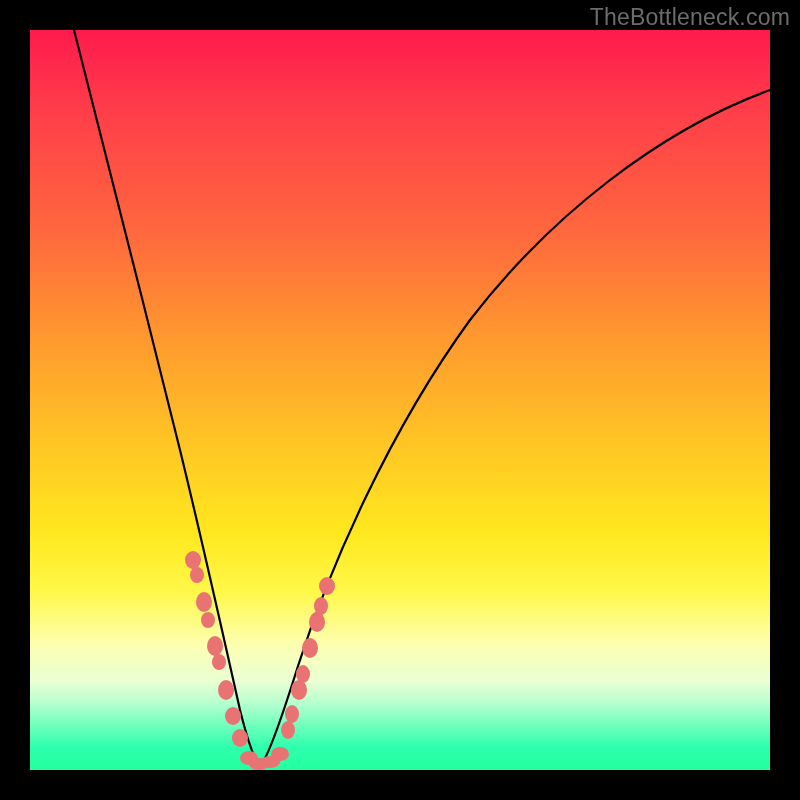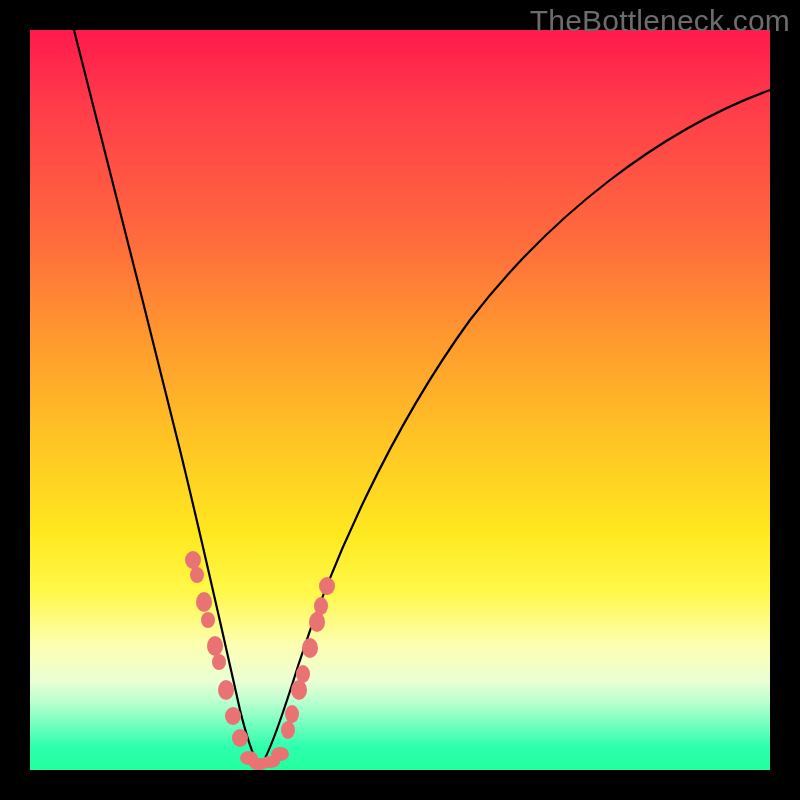"TheBottleneck.com" .watermark { font-size: 30px -> 23px }
